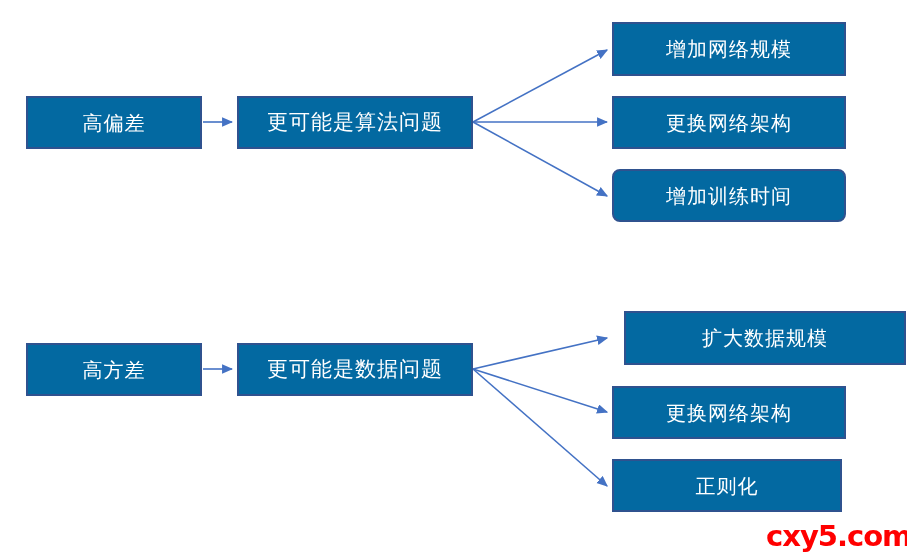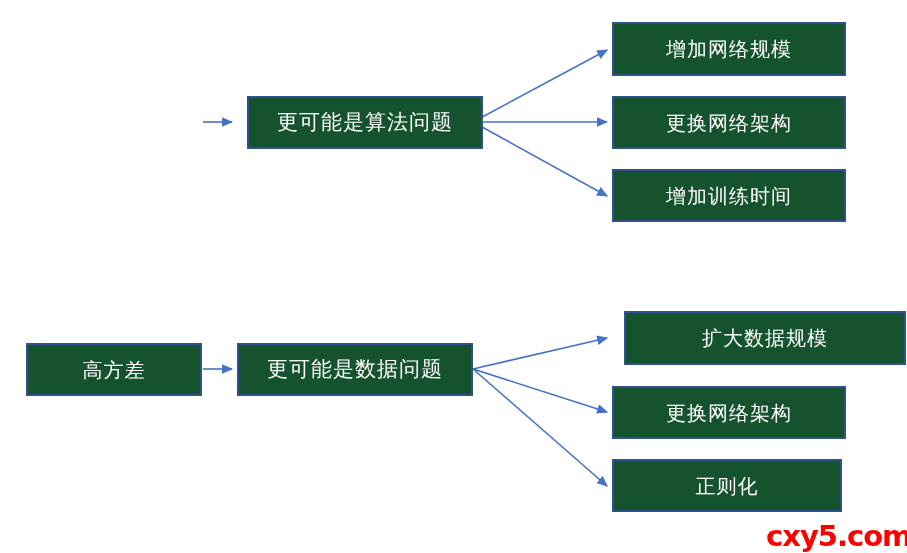"增加网络规模" .node { background: #14532d -> #0369a1 }
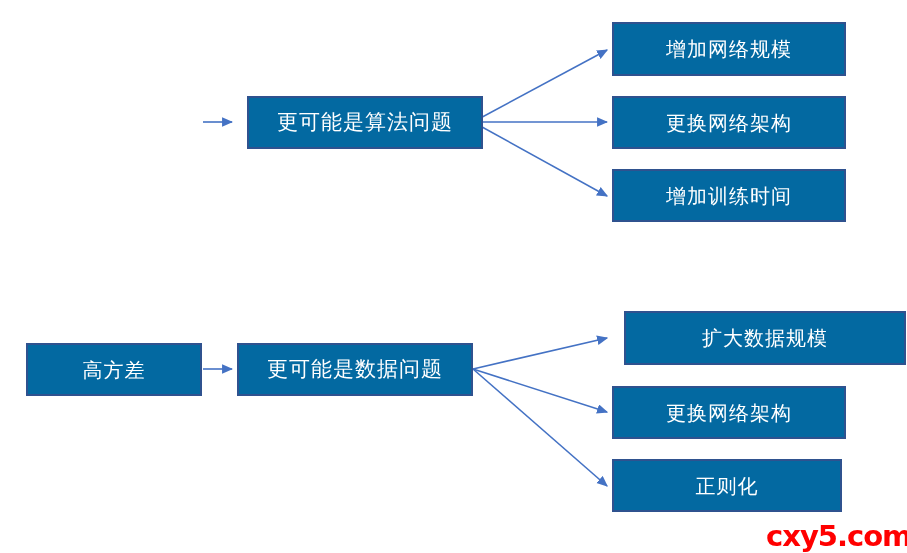"高偏差" div.node { html: none -> <div>高偏差</div> }
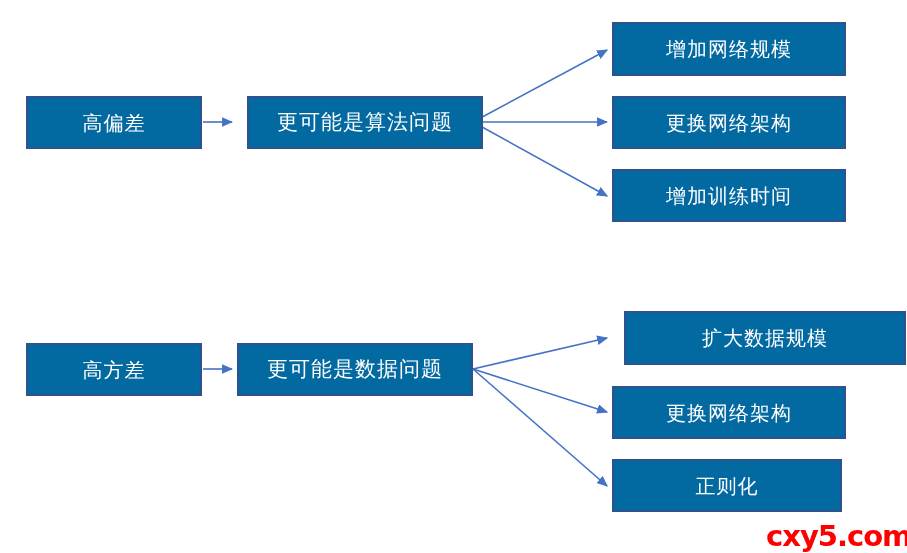"更可能是算法问题" div.node { margin-left: 10px -> none }
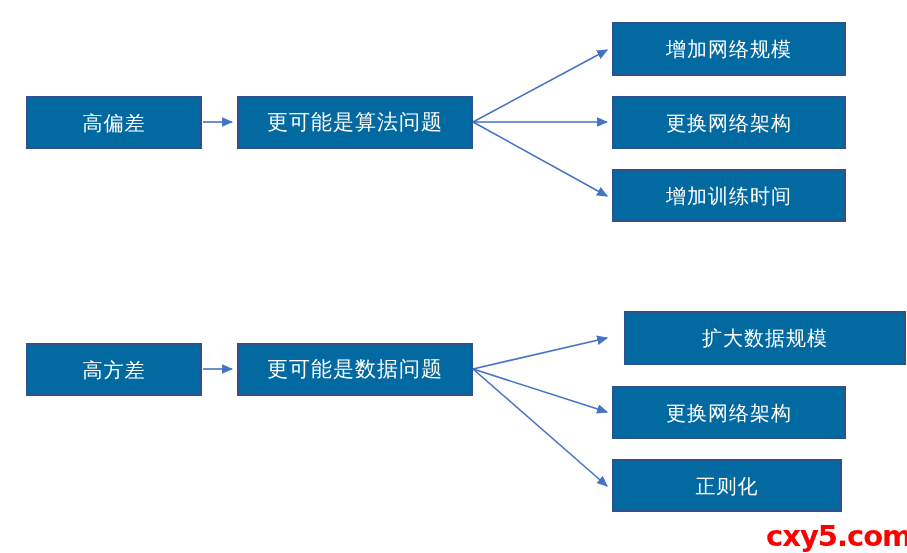"增加训练时间" div.node { border-radius: none -> 8px }
